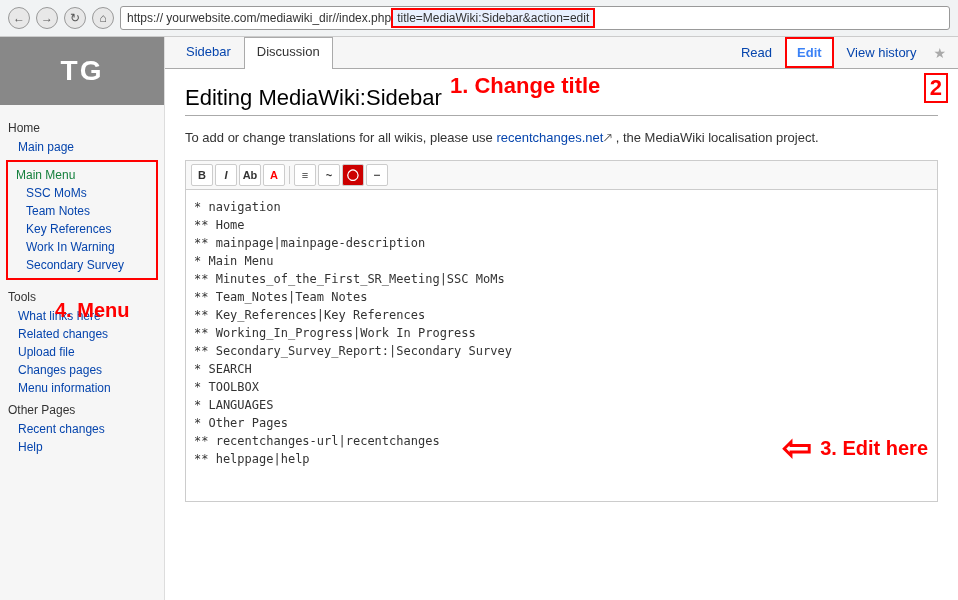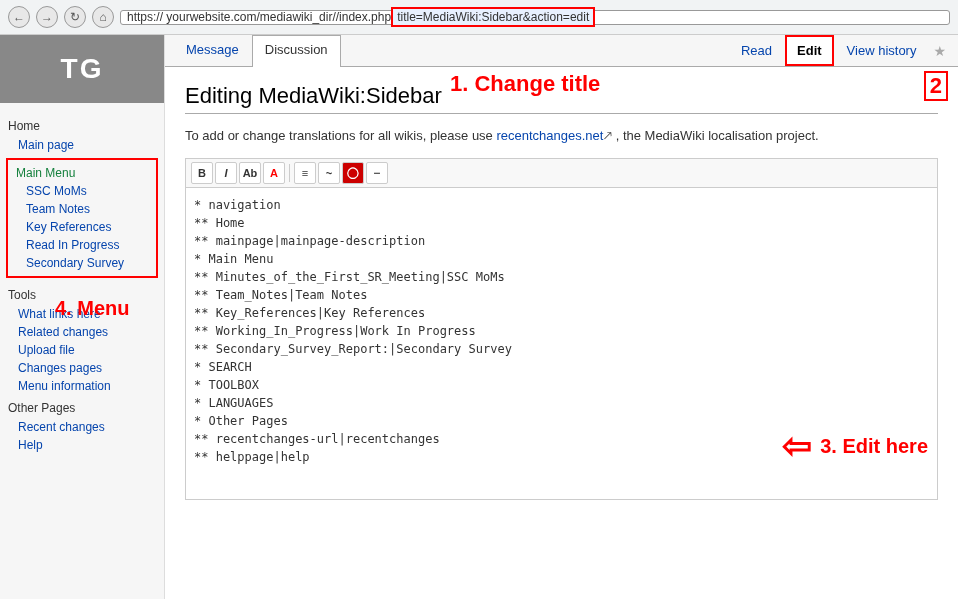"https://" .browser-url-bar { height: 15px -> 24px }
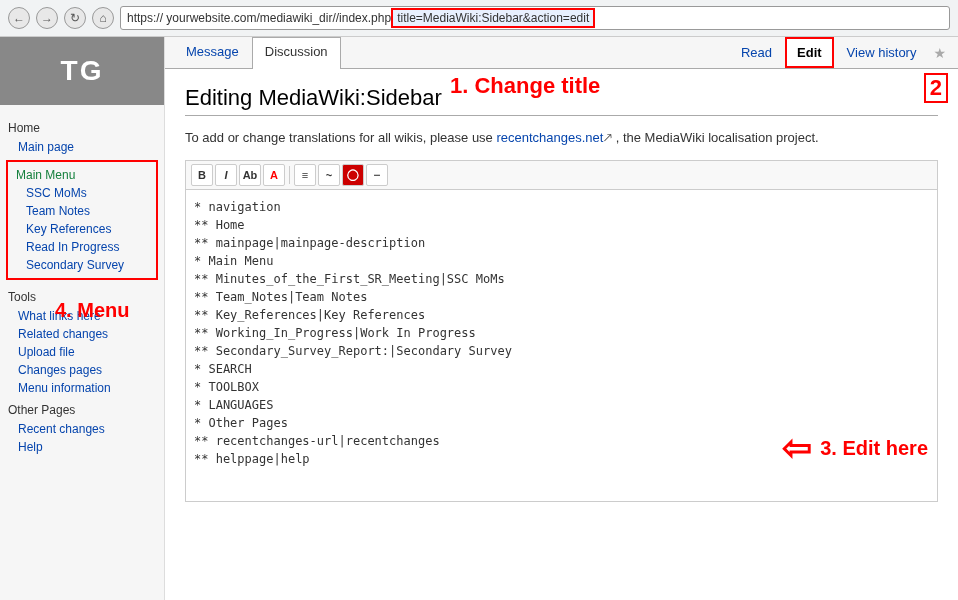"Message" a.tab { text: Message -> Sidebar }
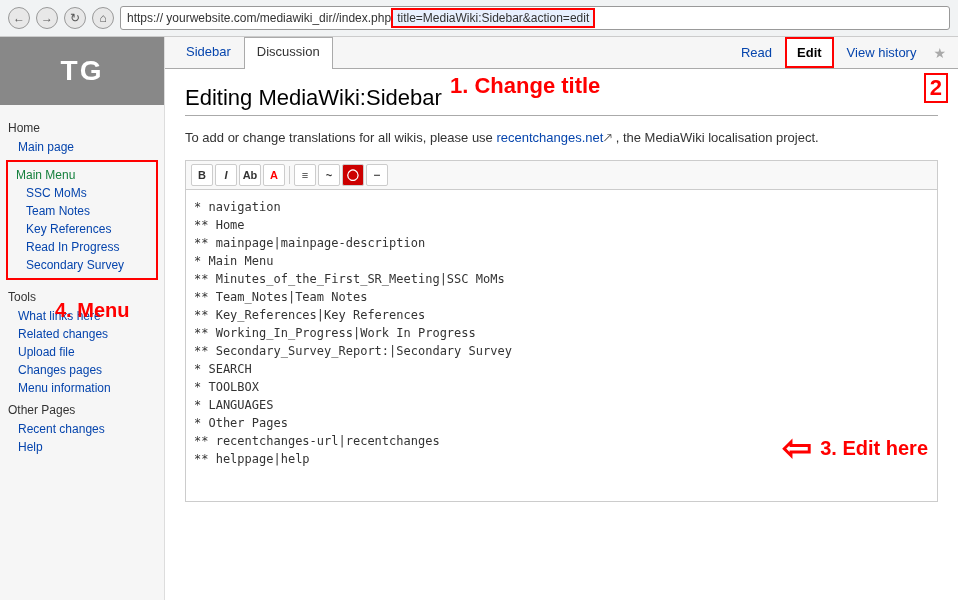"Edit" .tab-right.edit-tab { color: #000000 -> #3b82f6 }
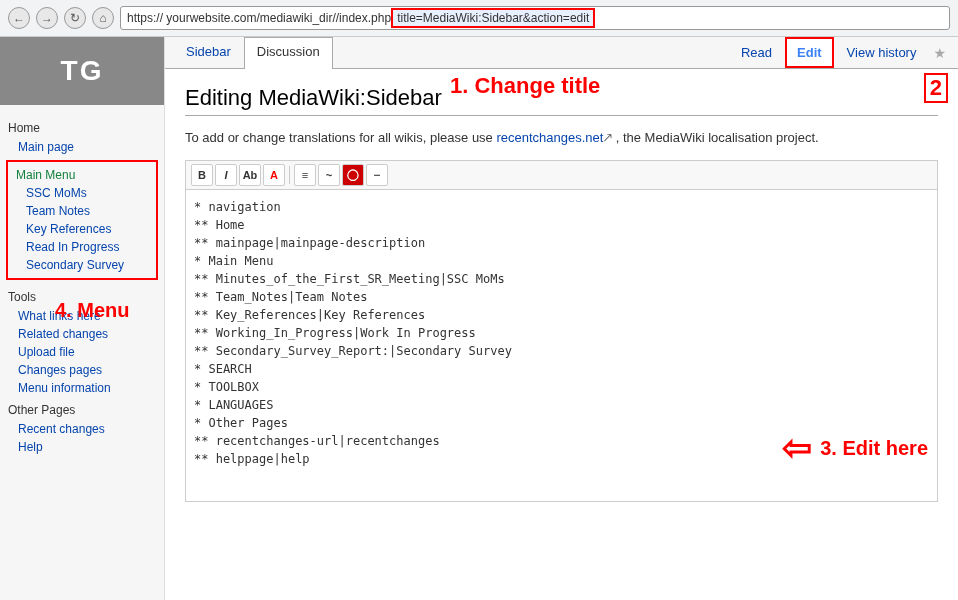"Read In Progress" a.main-menu-link { text: Read In Progress -> Work In Warning }
